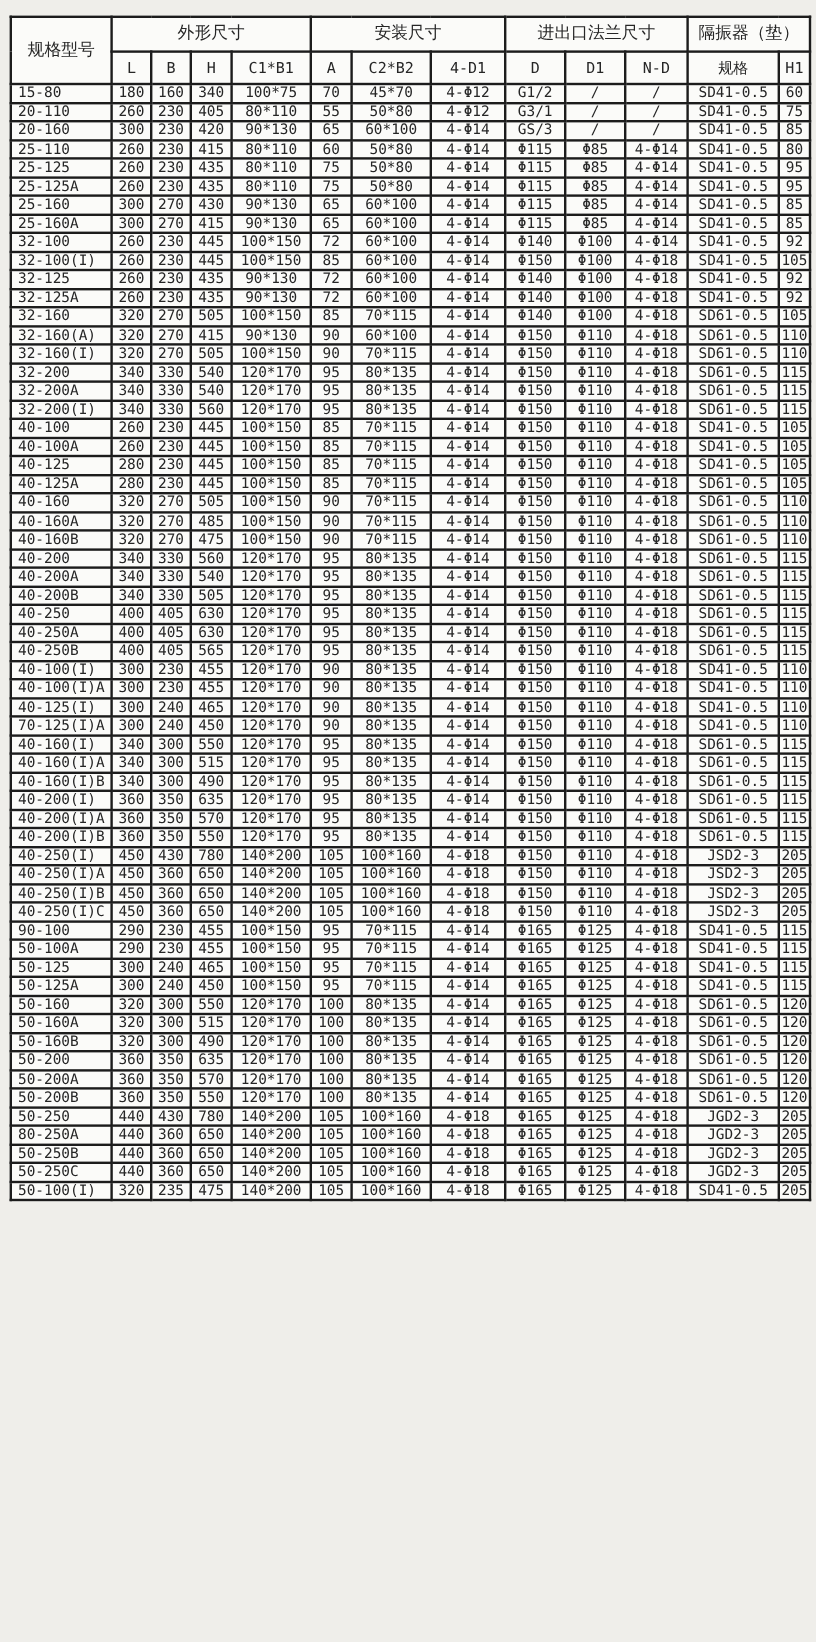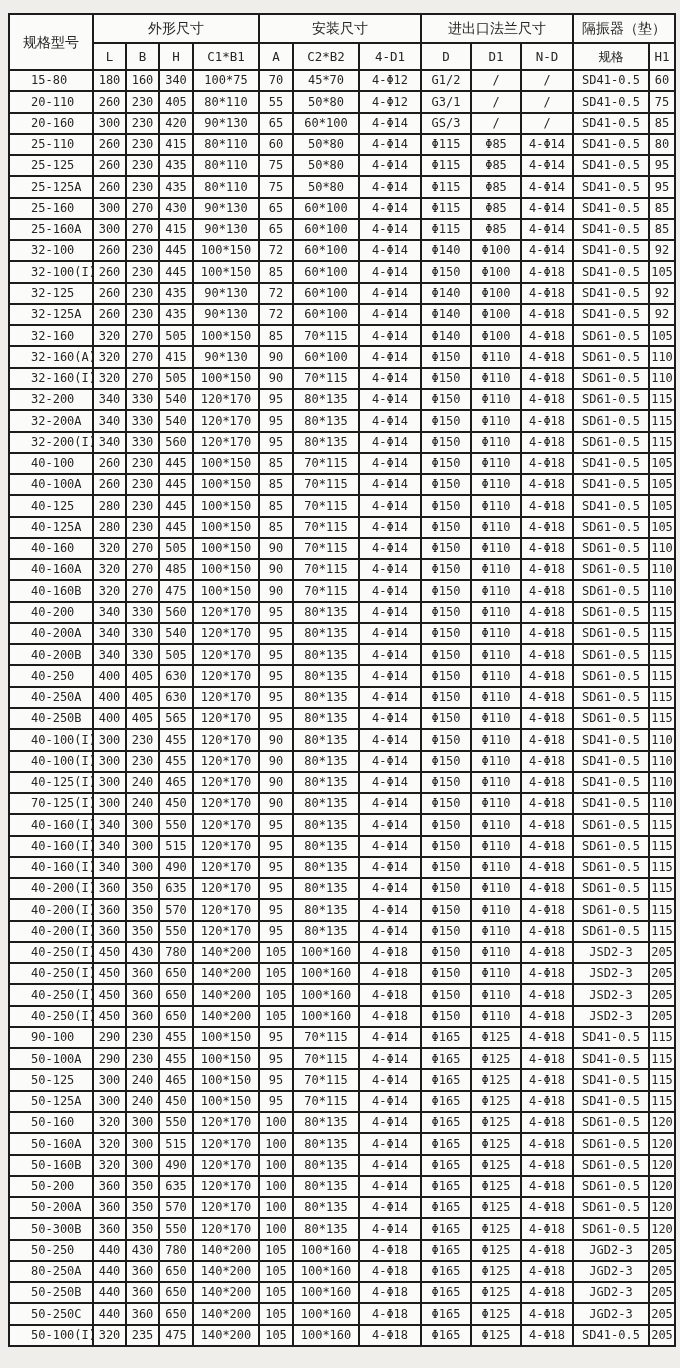"规格型号" table { height: 1334px -> 988px }
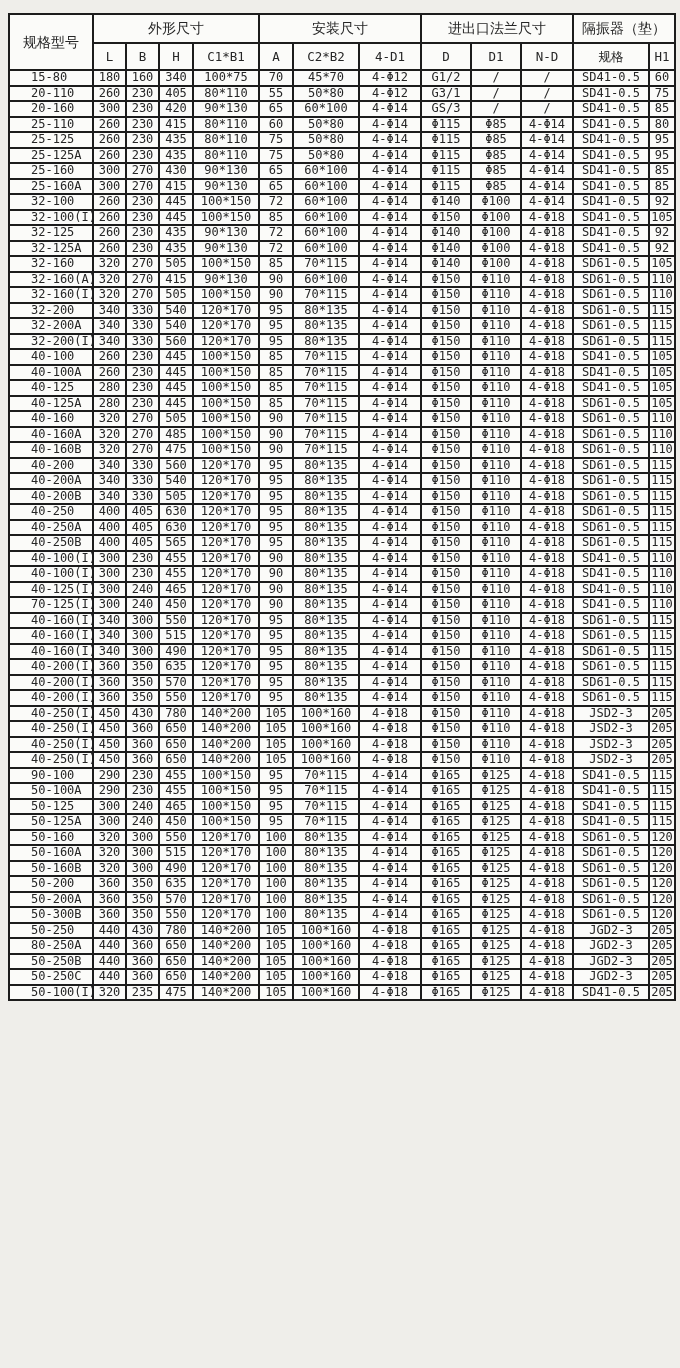"15-80" td.model { padding-left: 21px -> 5px }
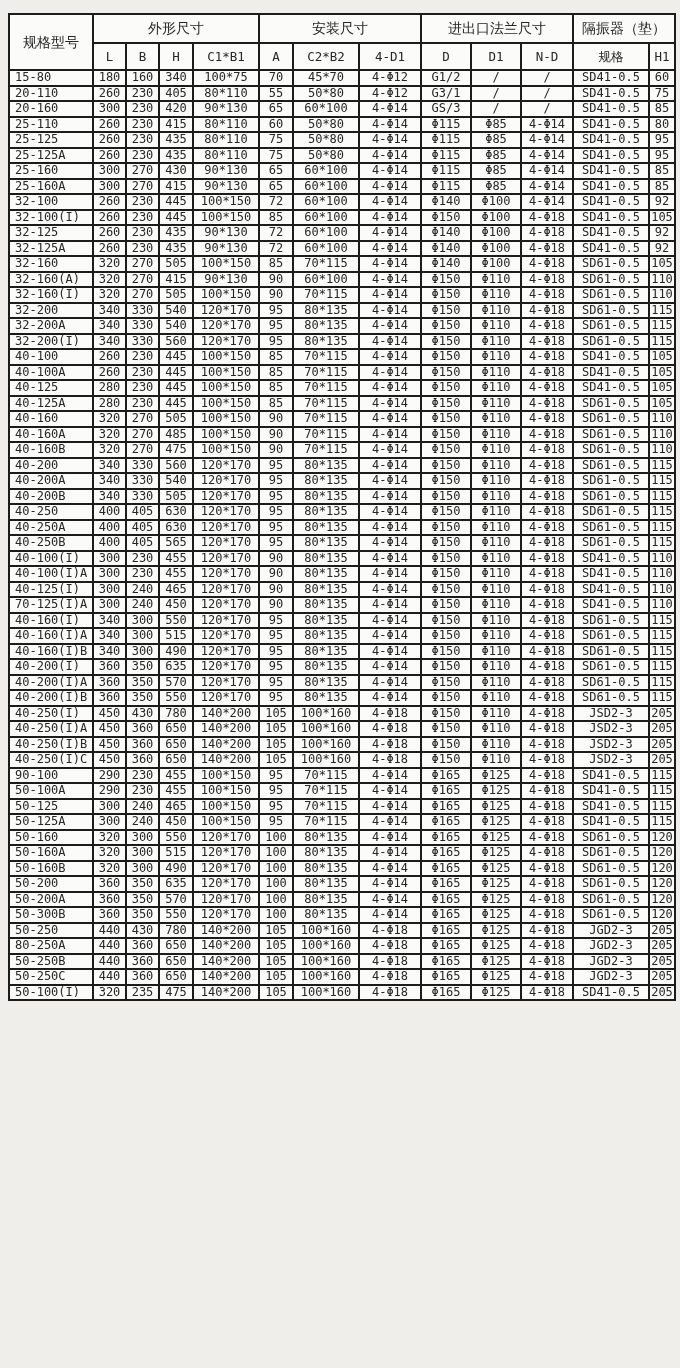"50-300B" td.model { text: 50-300B -> 50-200B }
